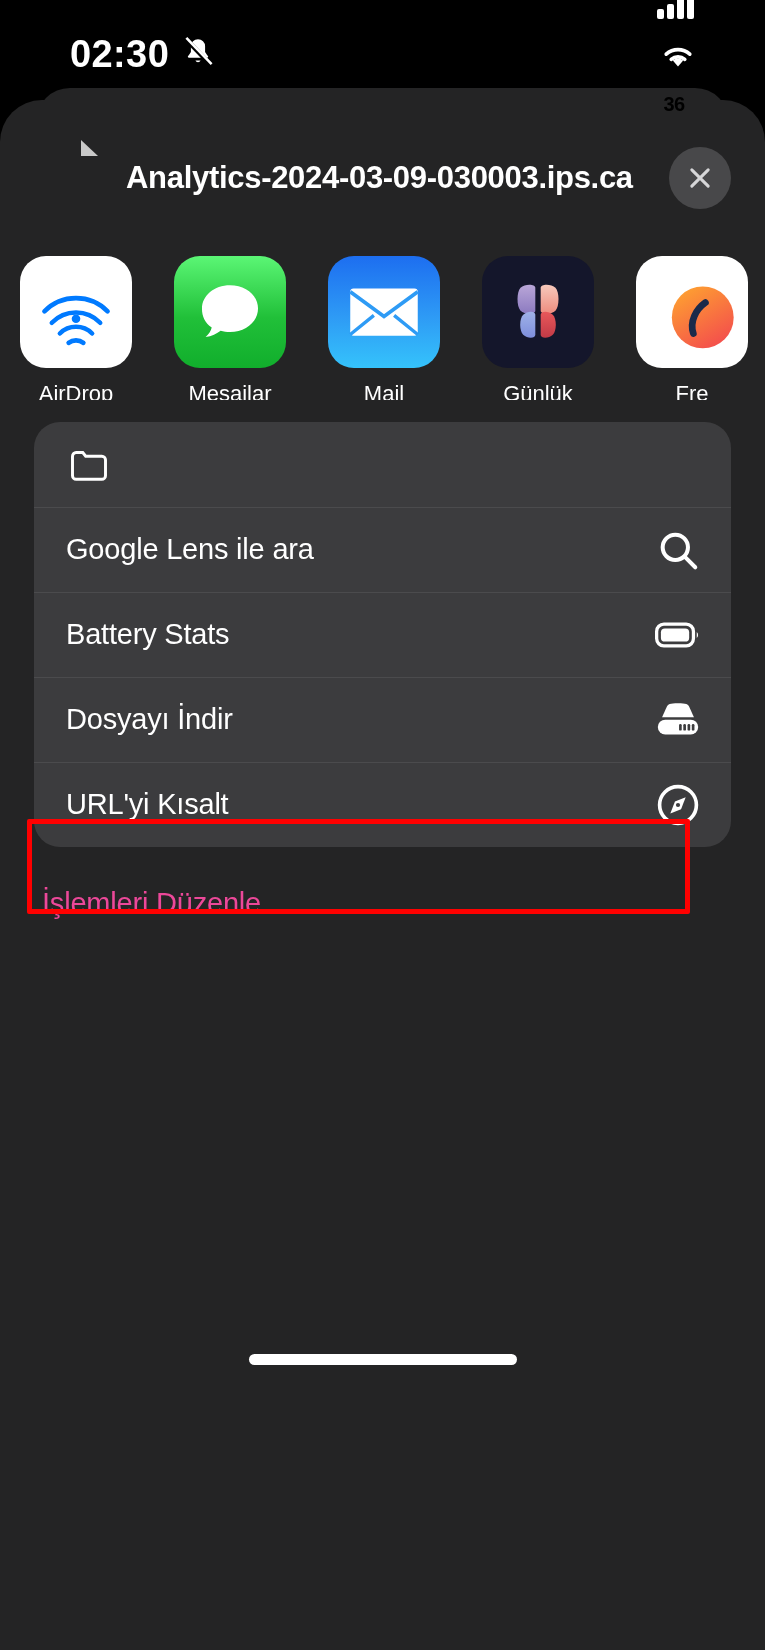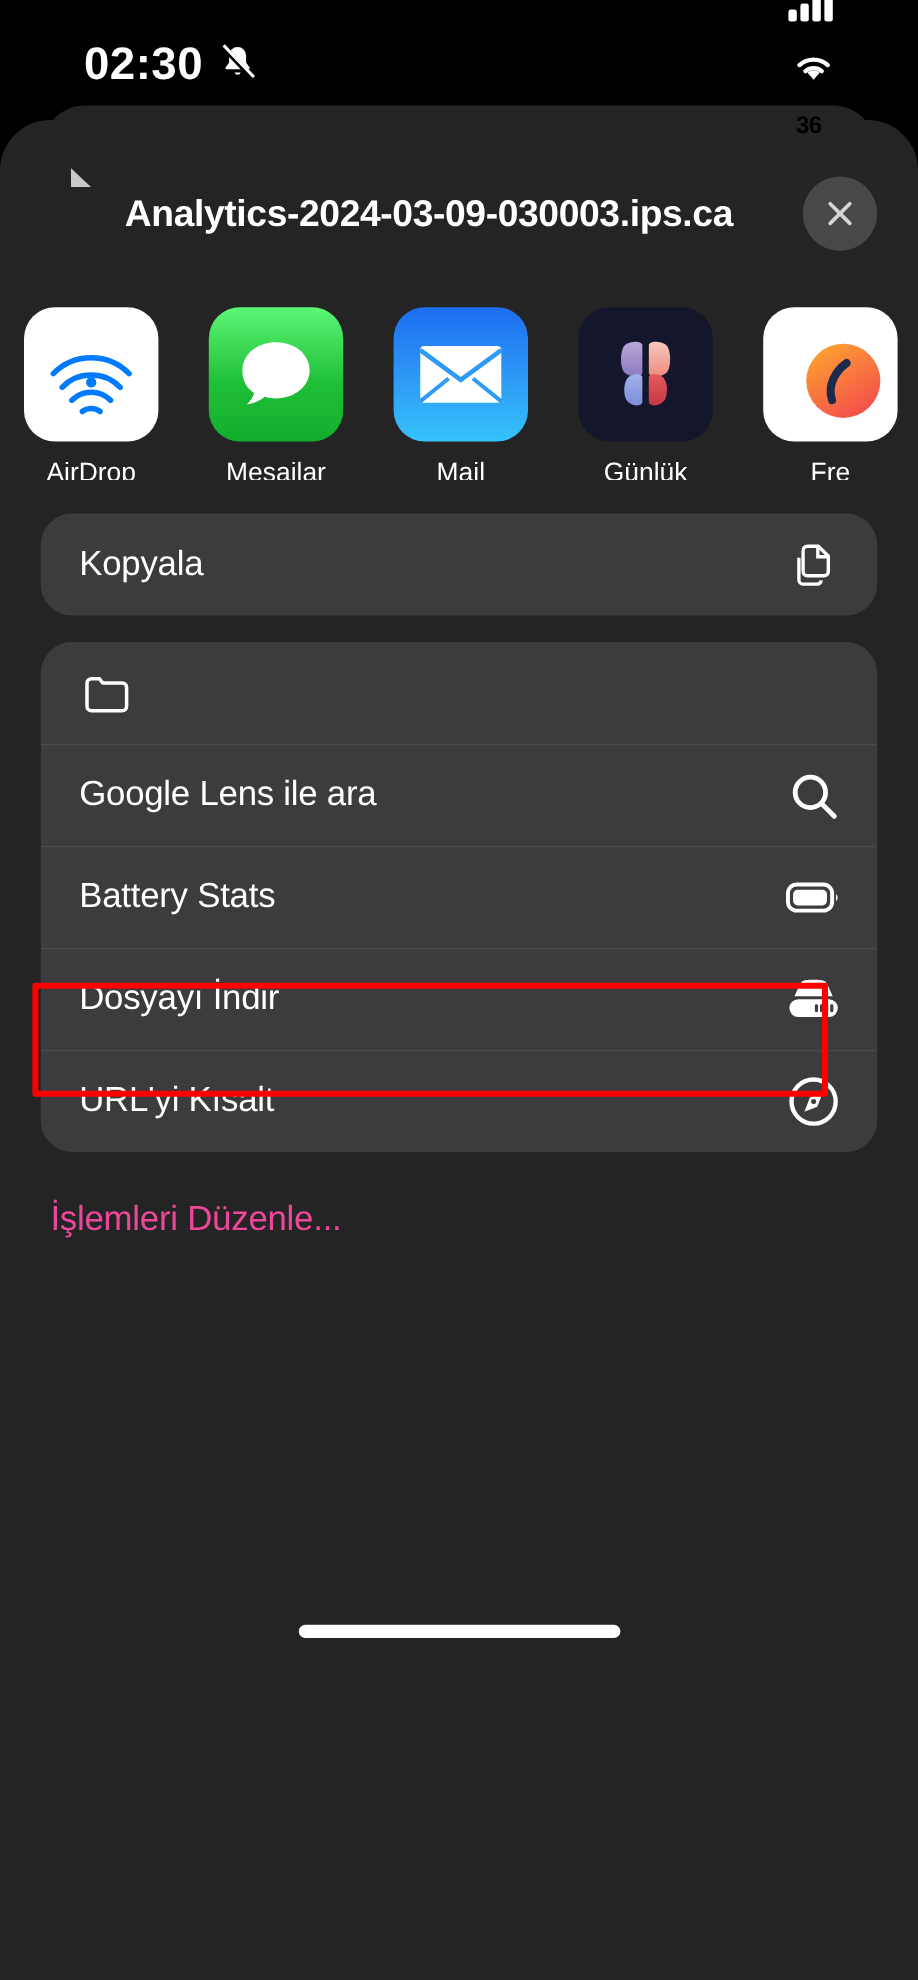"Analytics-2024-03-09-030003.ips.ca" .file-header { padding: 36px 34px 0 16px -> 36px 34px 0 38px }
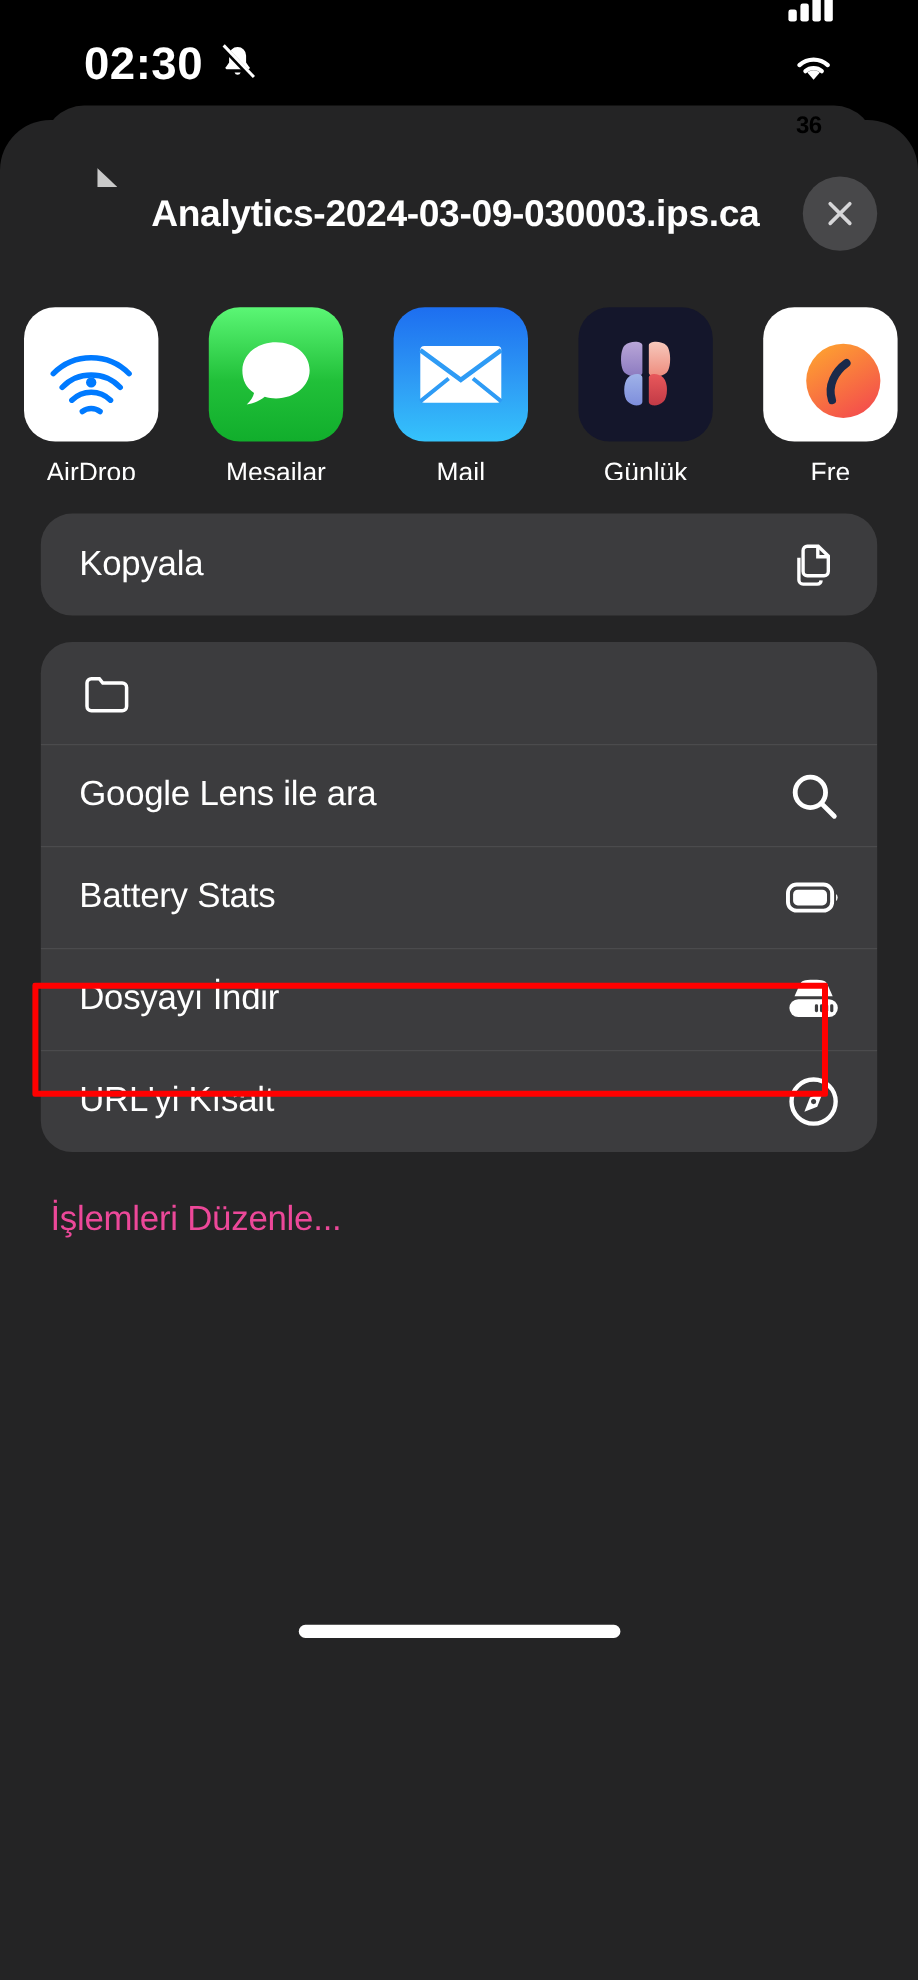"Kopyala" div.group { html: <div> <div> <span>Kopyala</span> <span> <svg> <path></path> <path></path> <path></path> </svg> </span> </div> </div> -> none }
